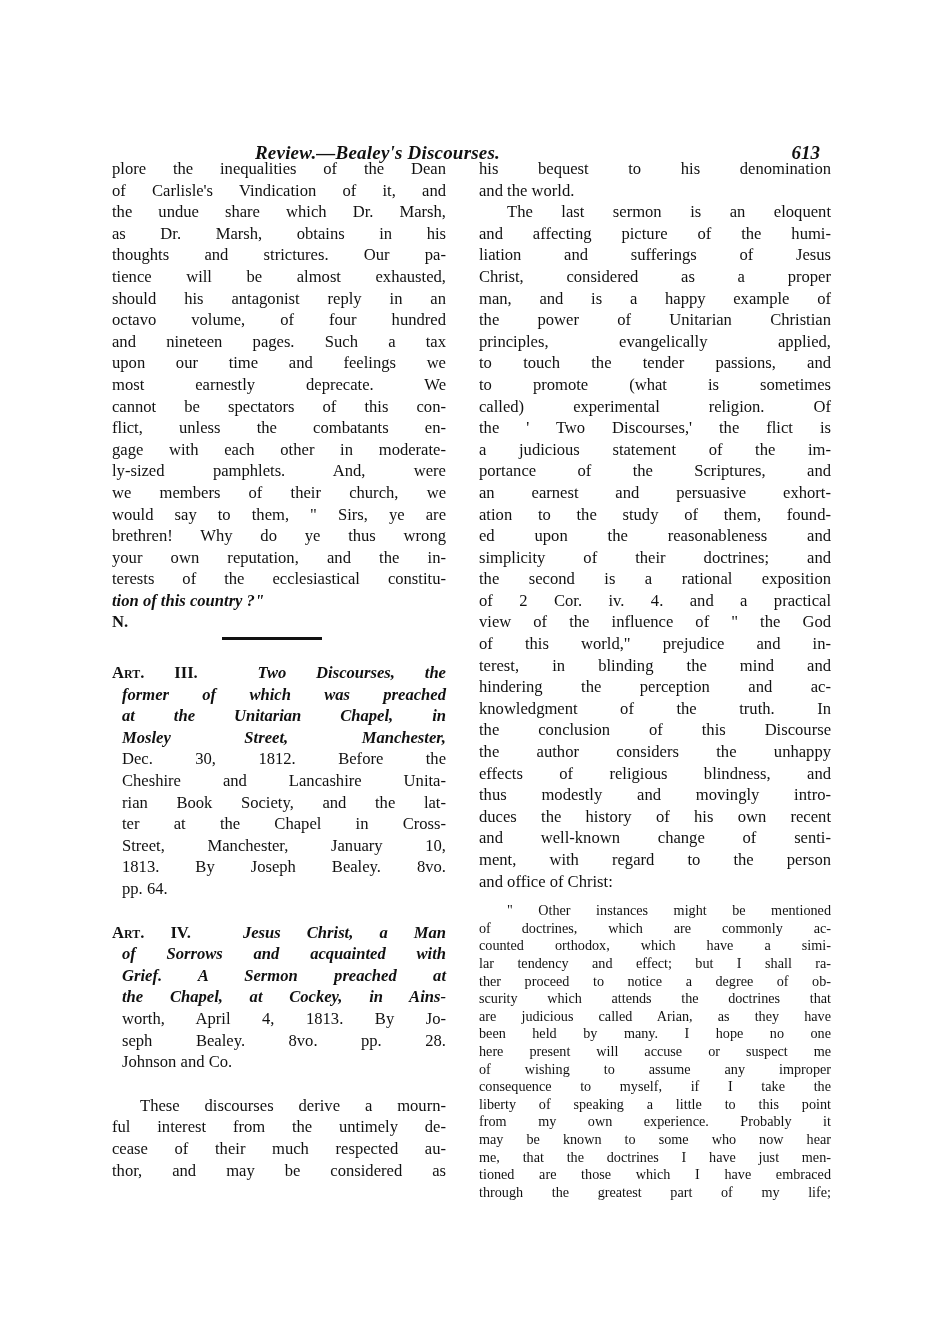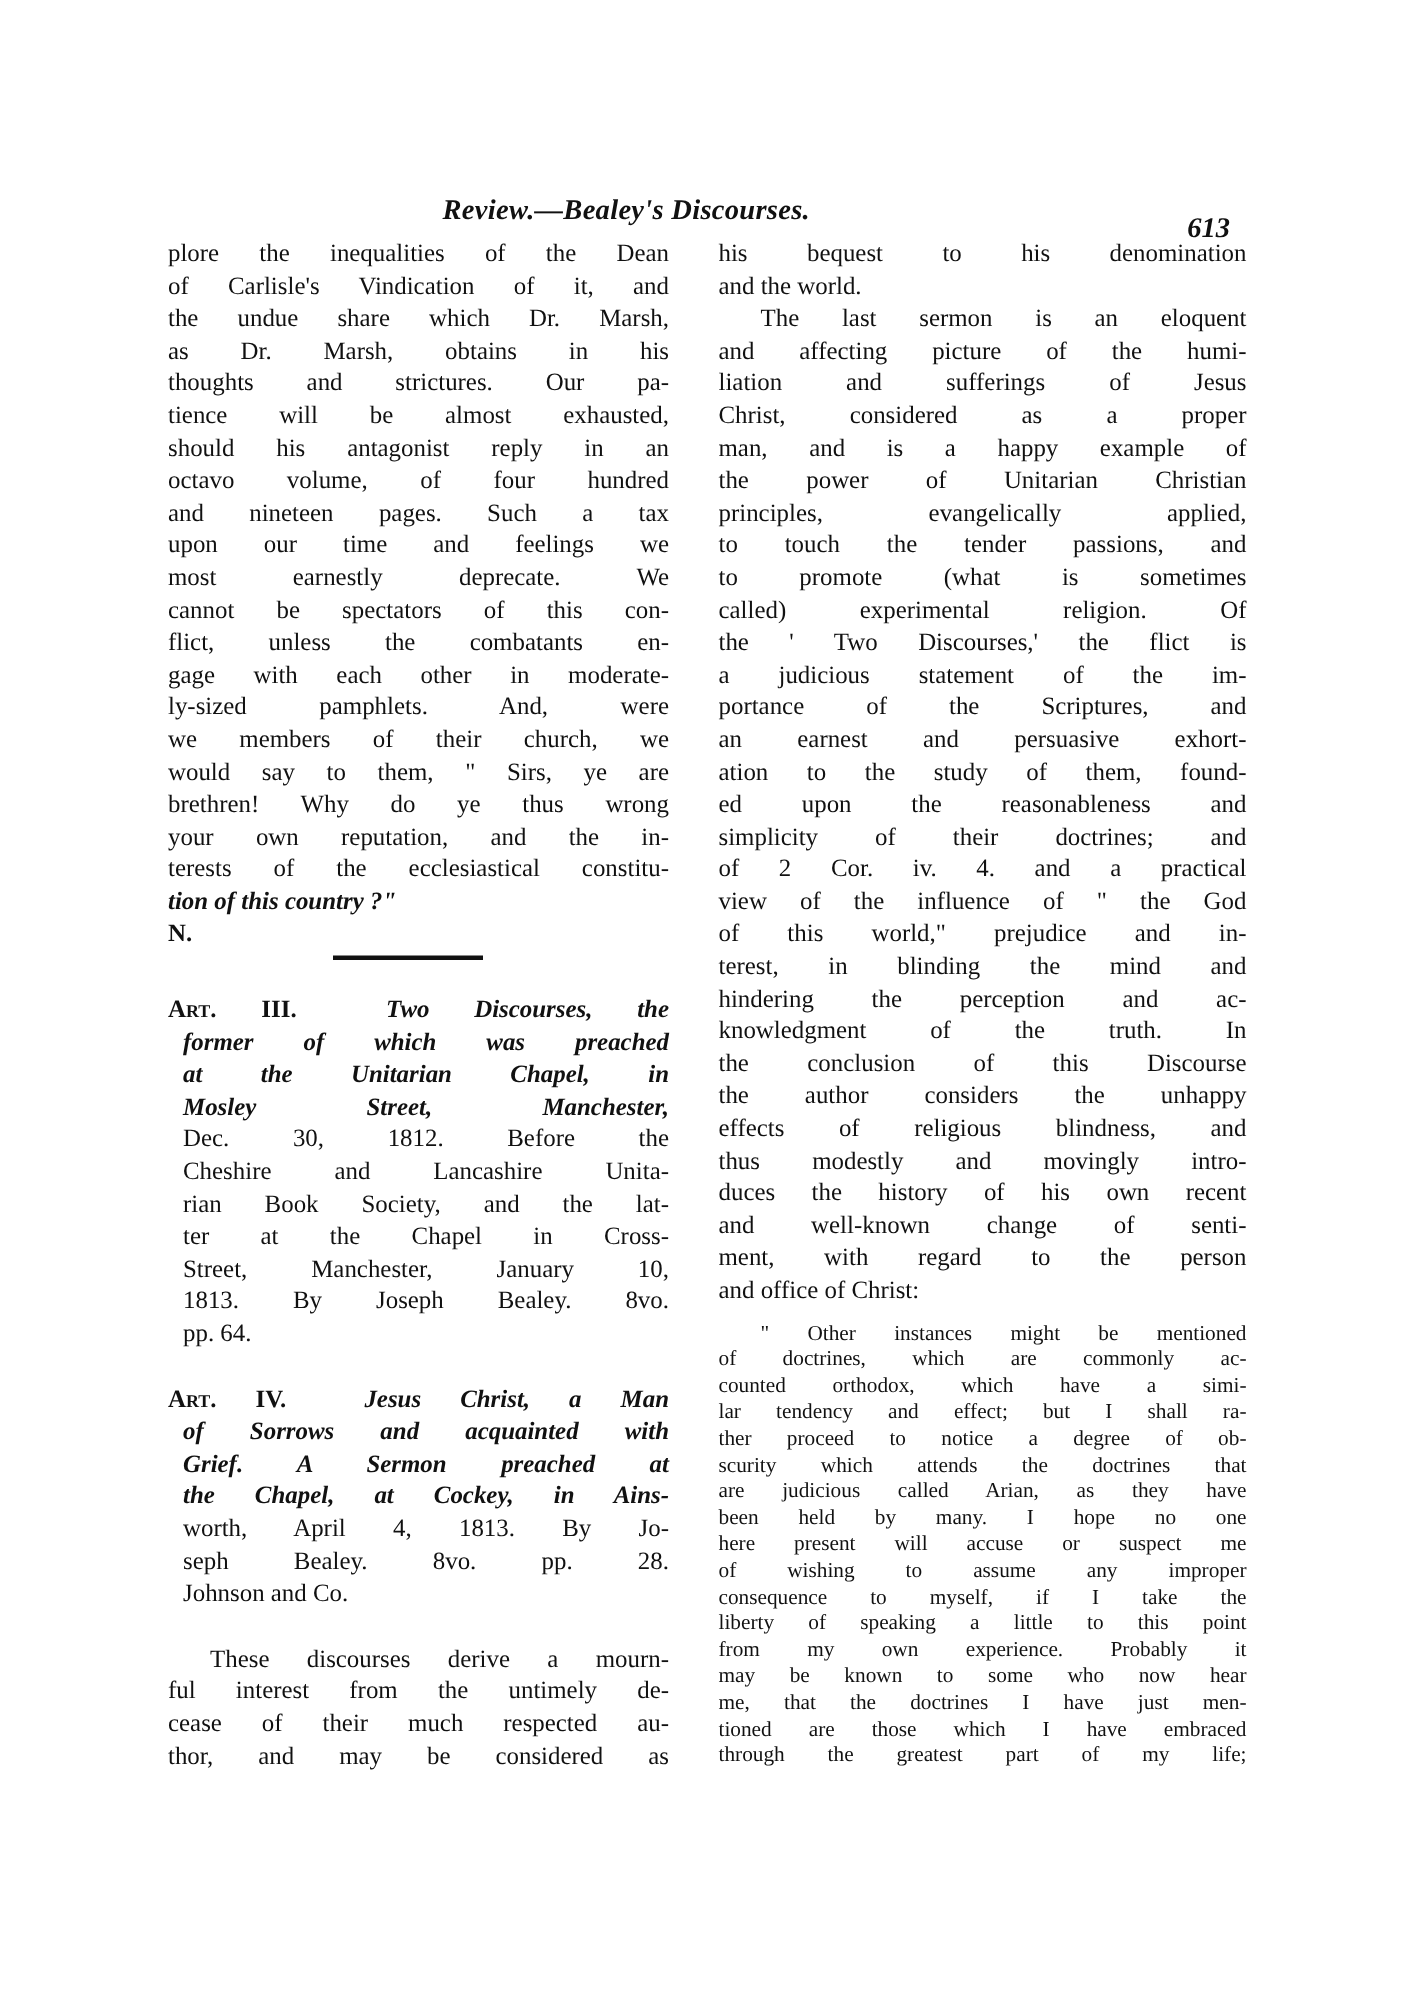"Review.—Bealey's Discourses." .header .title { margin-left: 40px -> none; top: 4px -> 16px }
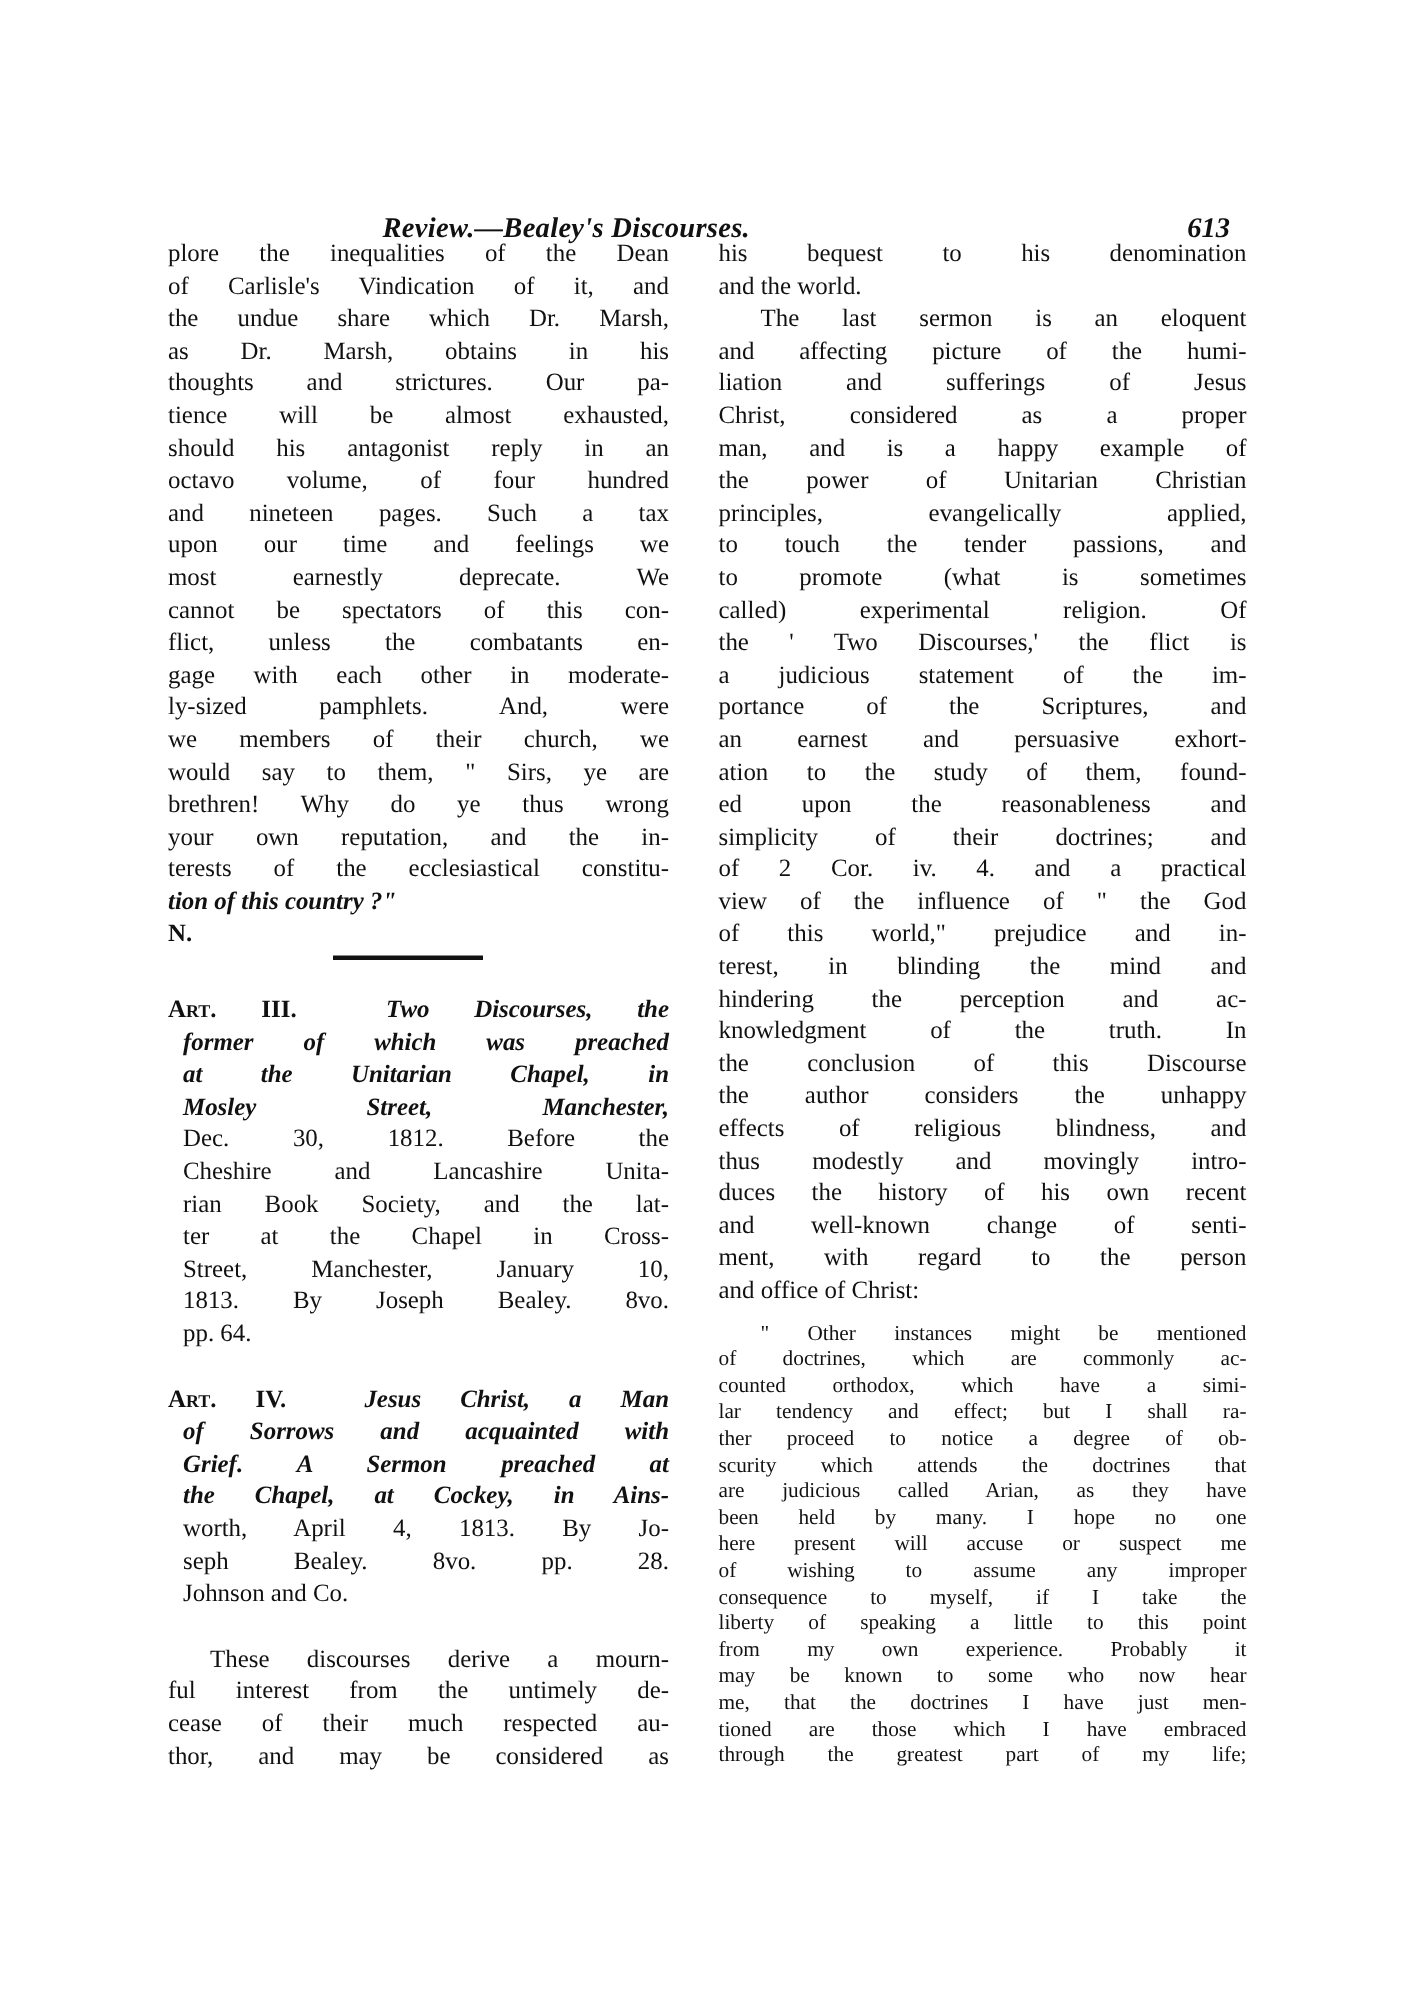"the second is a rational" div.line { html: none -> <div>the second is a rational exposition</div> }
